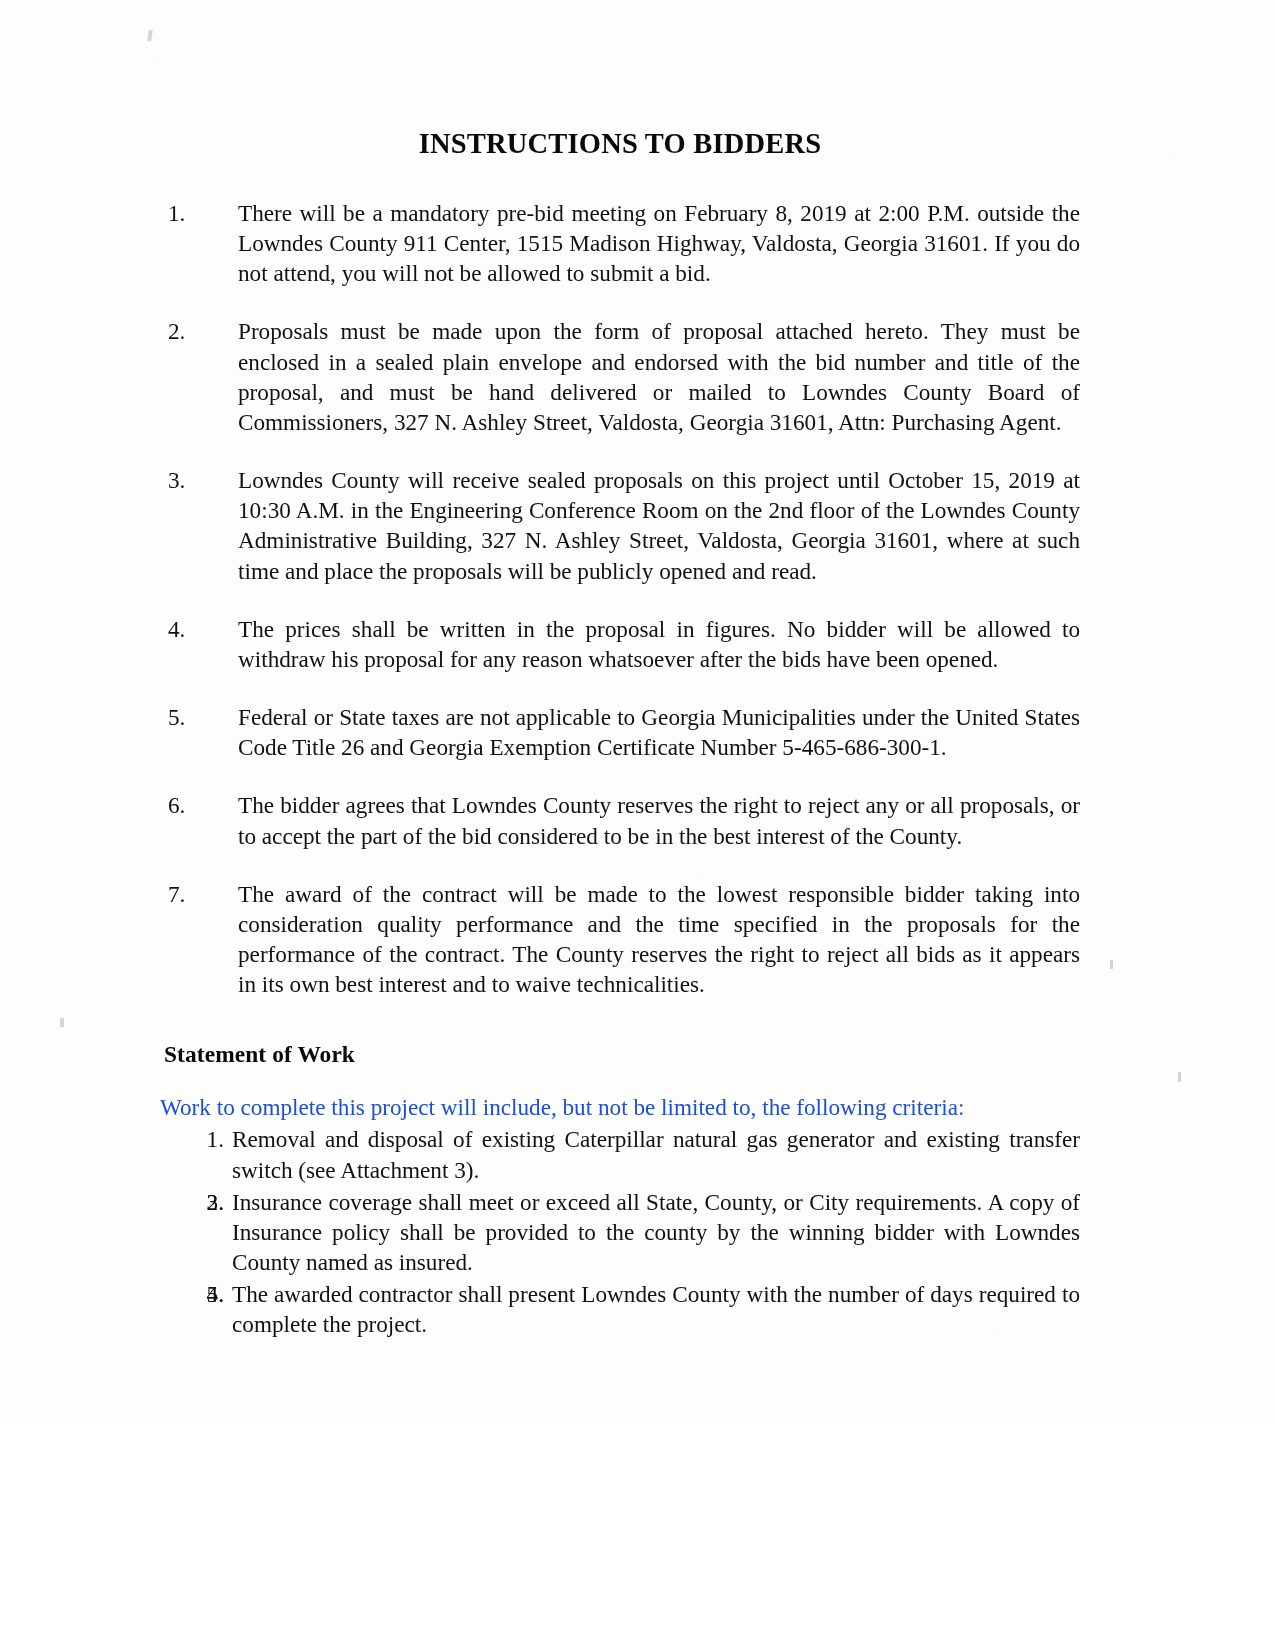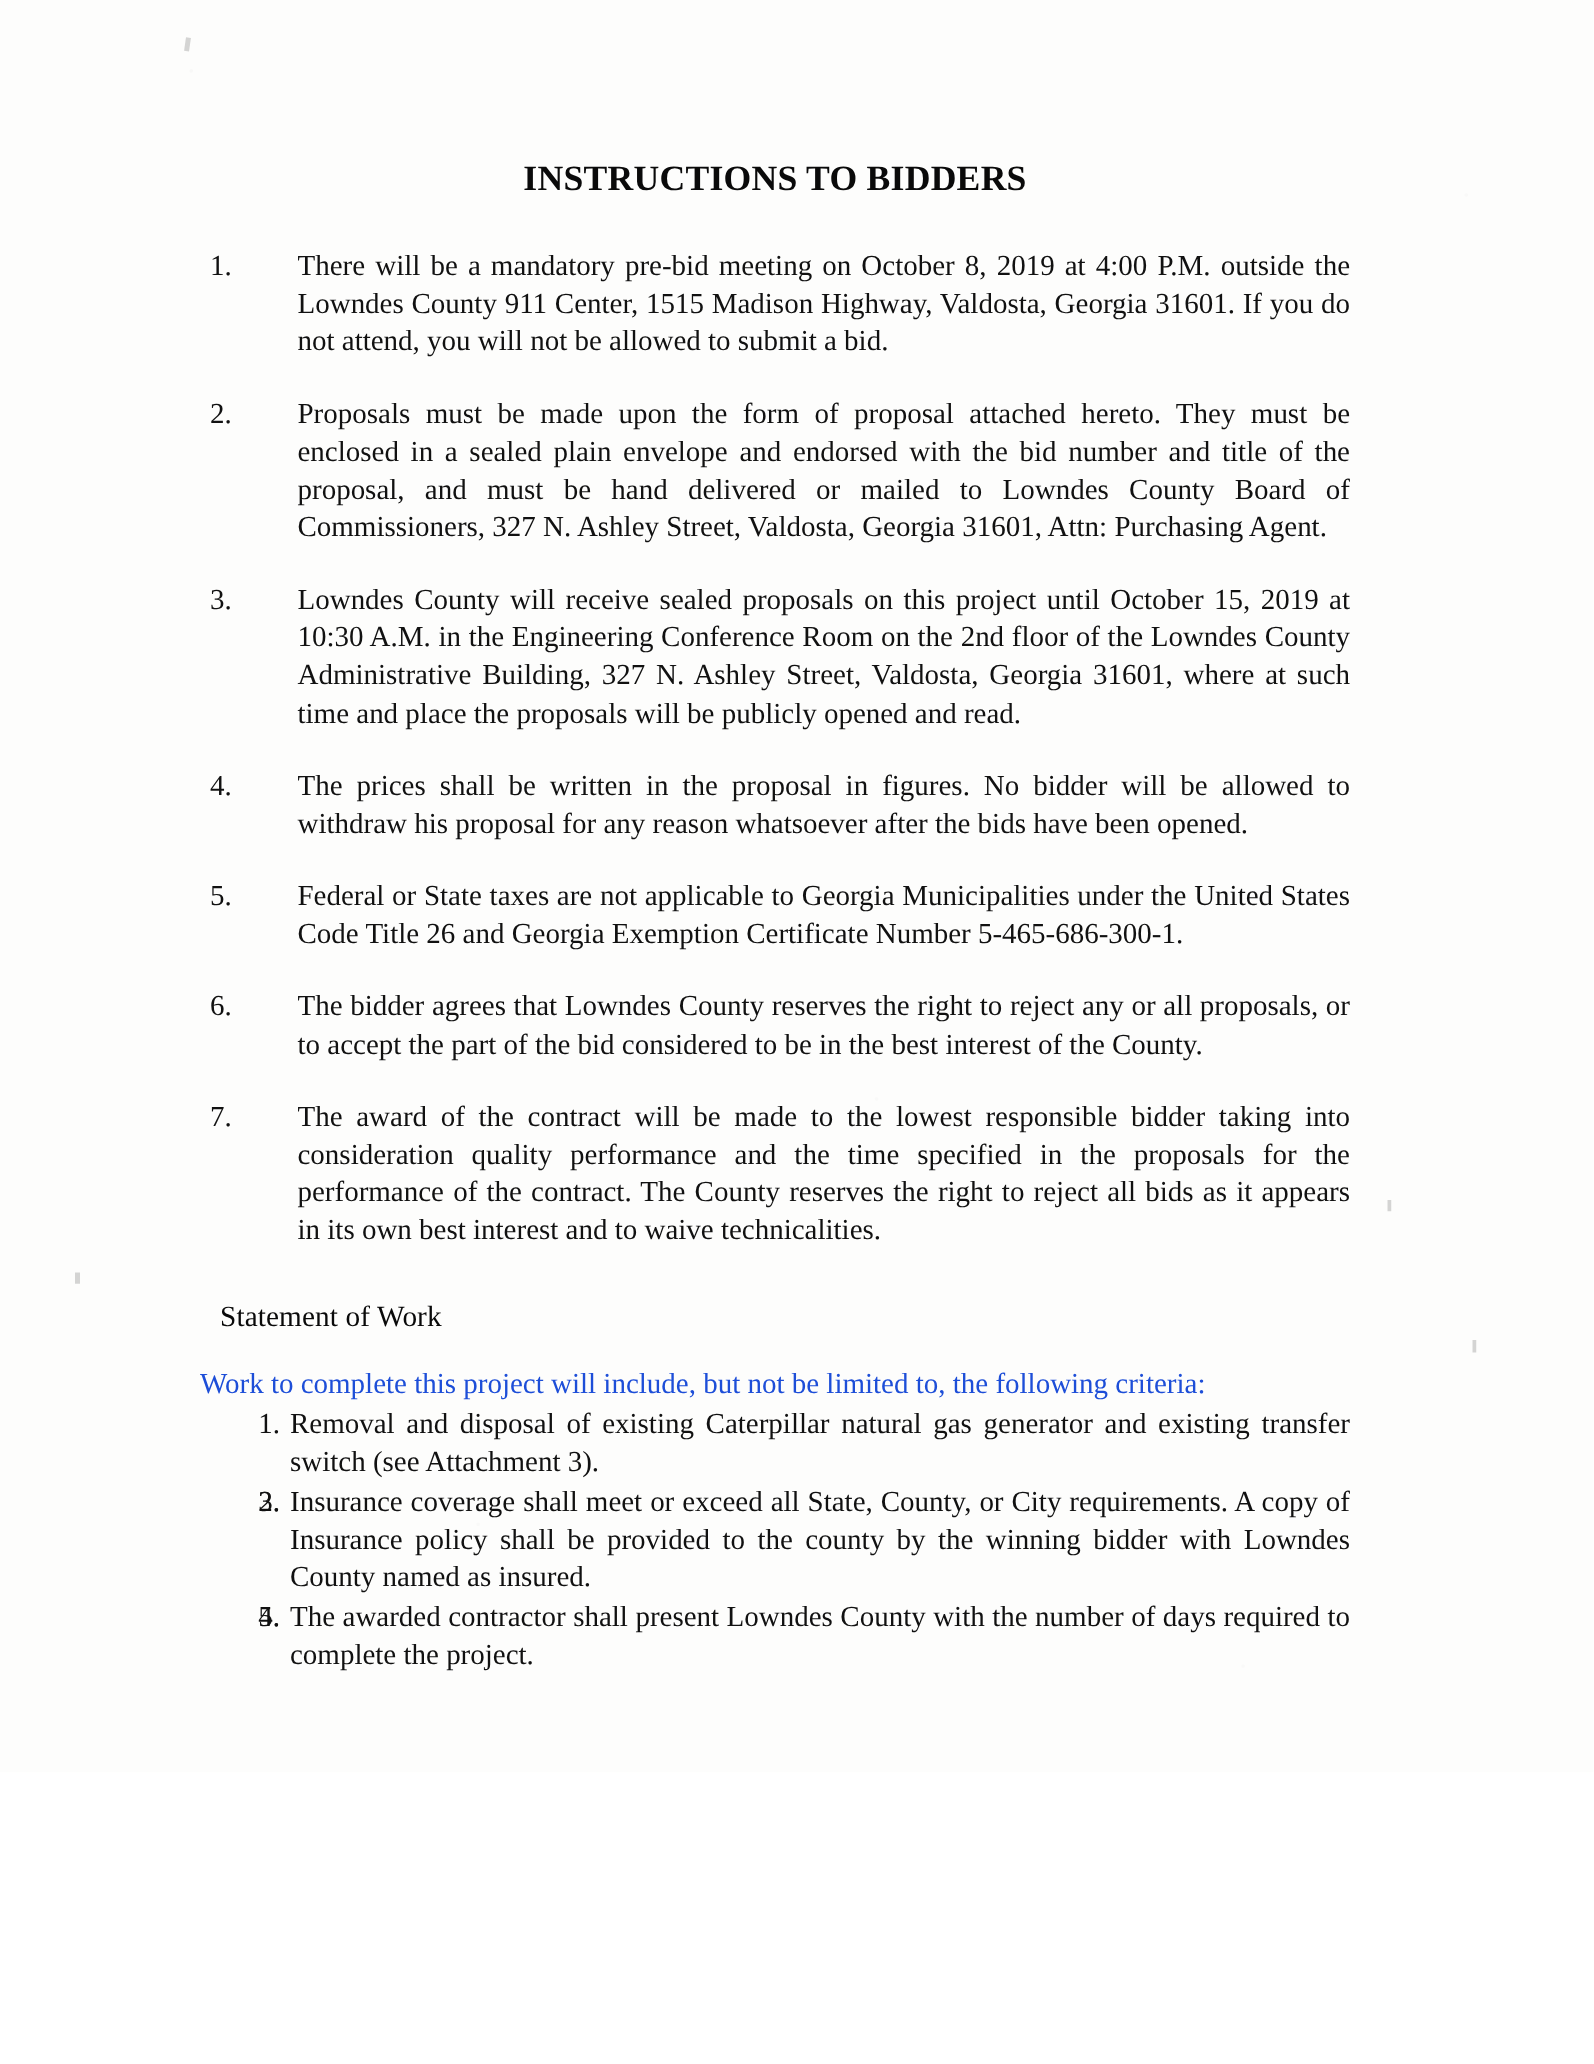"There will be a mandatory" span.body { text: October 8, 2019 at 4:00 -> February 8, 2019 at 2:00 }
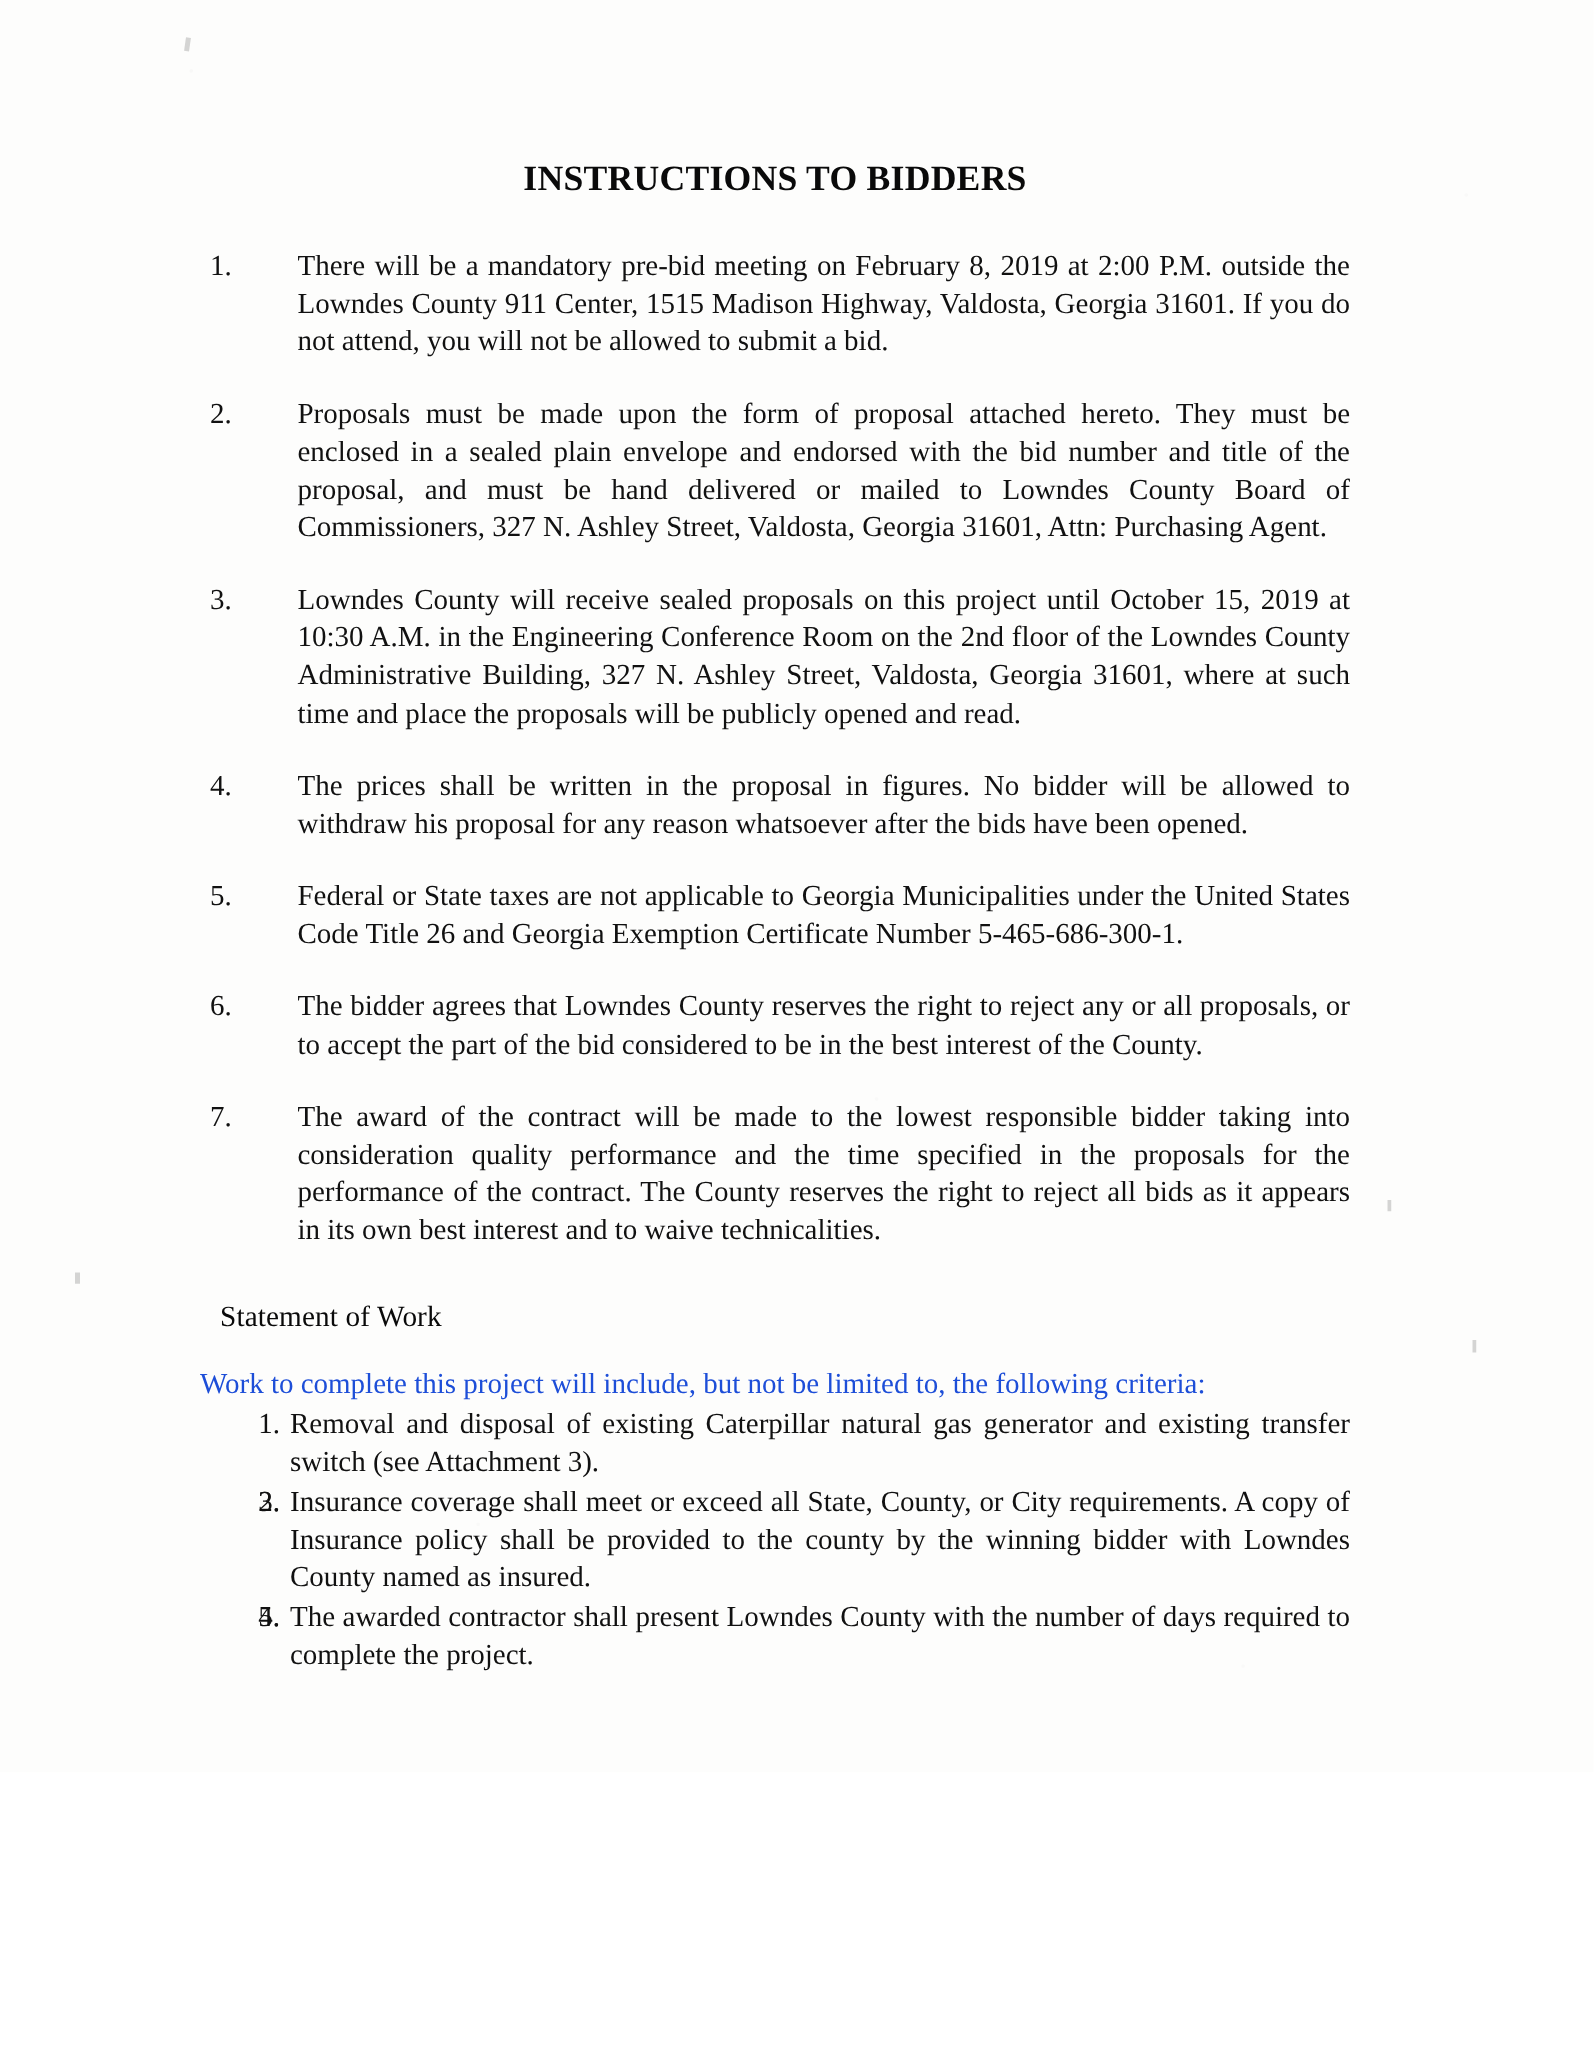"Statement of Work" .section-heading { font-weight: normal -> bold; margin: 42px 0 24px 16px -> 42px 0 24px 4px }
